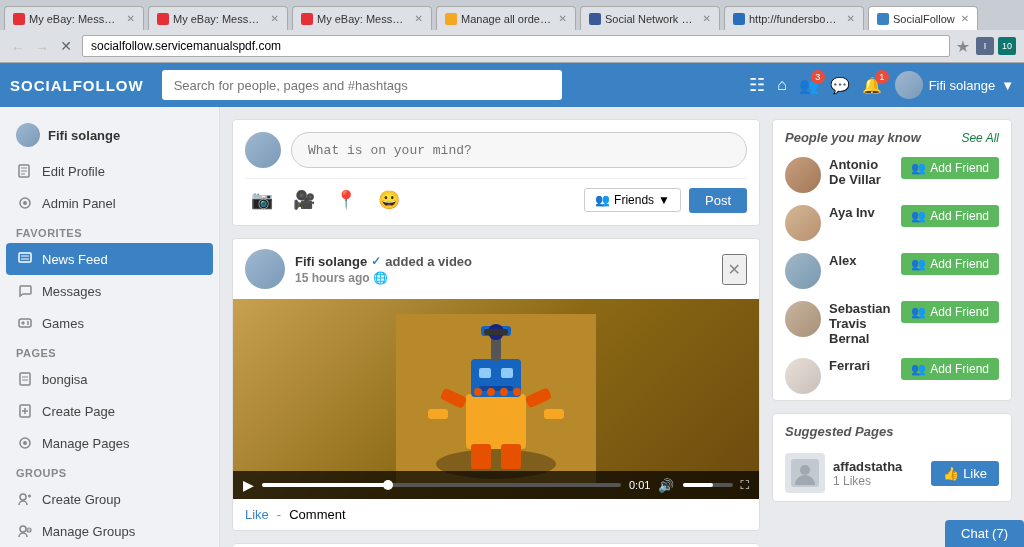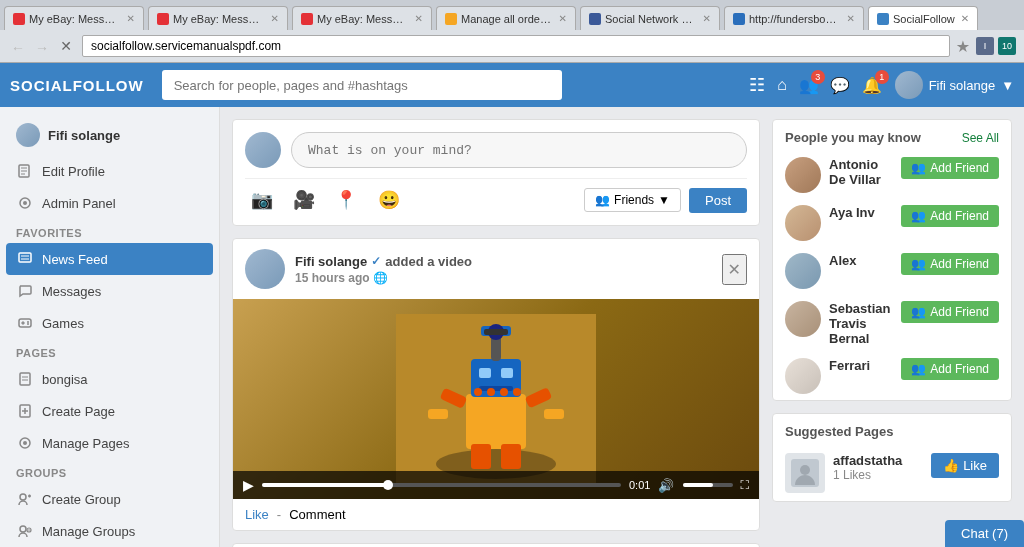"People you may know" .right-card-header { font-style: none -> italic }
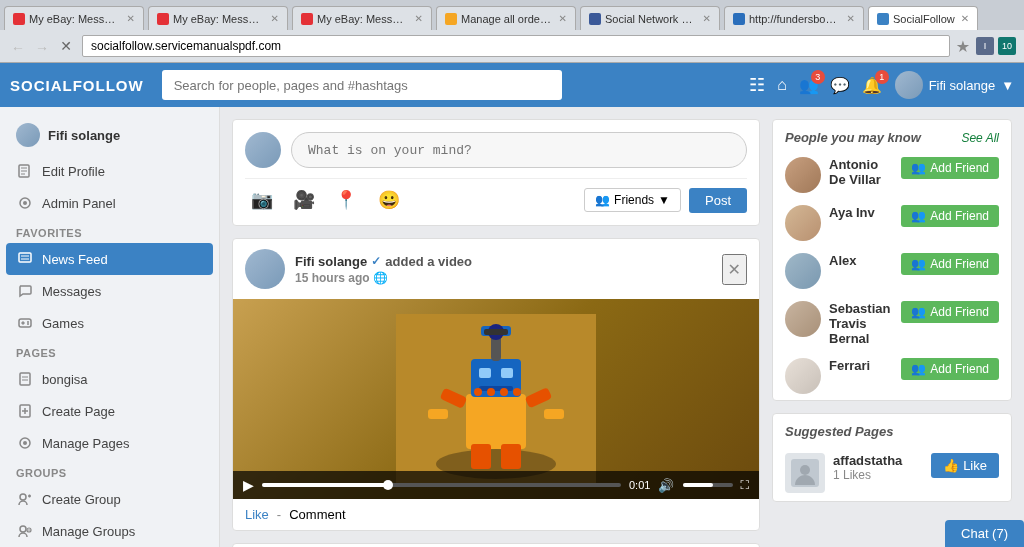"affadstatha" .suggested-item { align-items: flex-start -> center }
